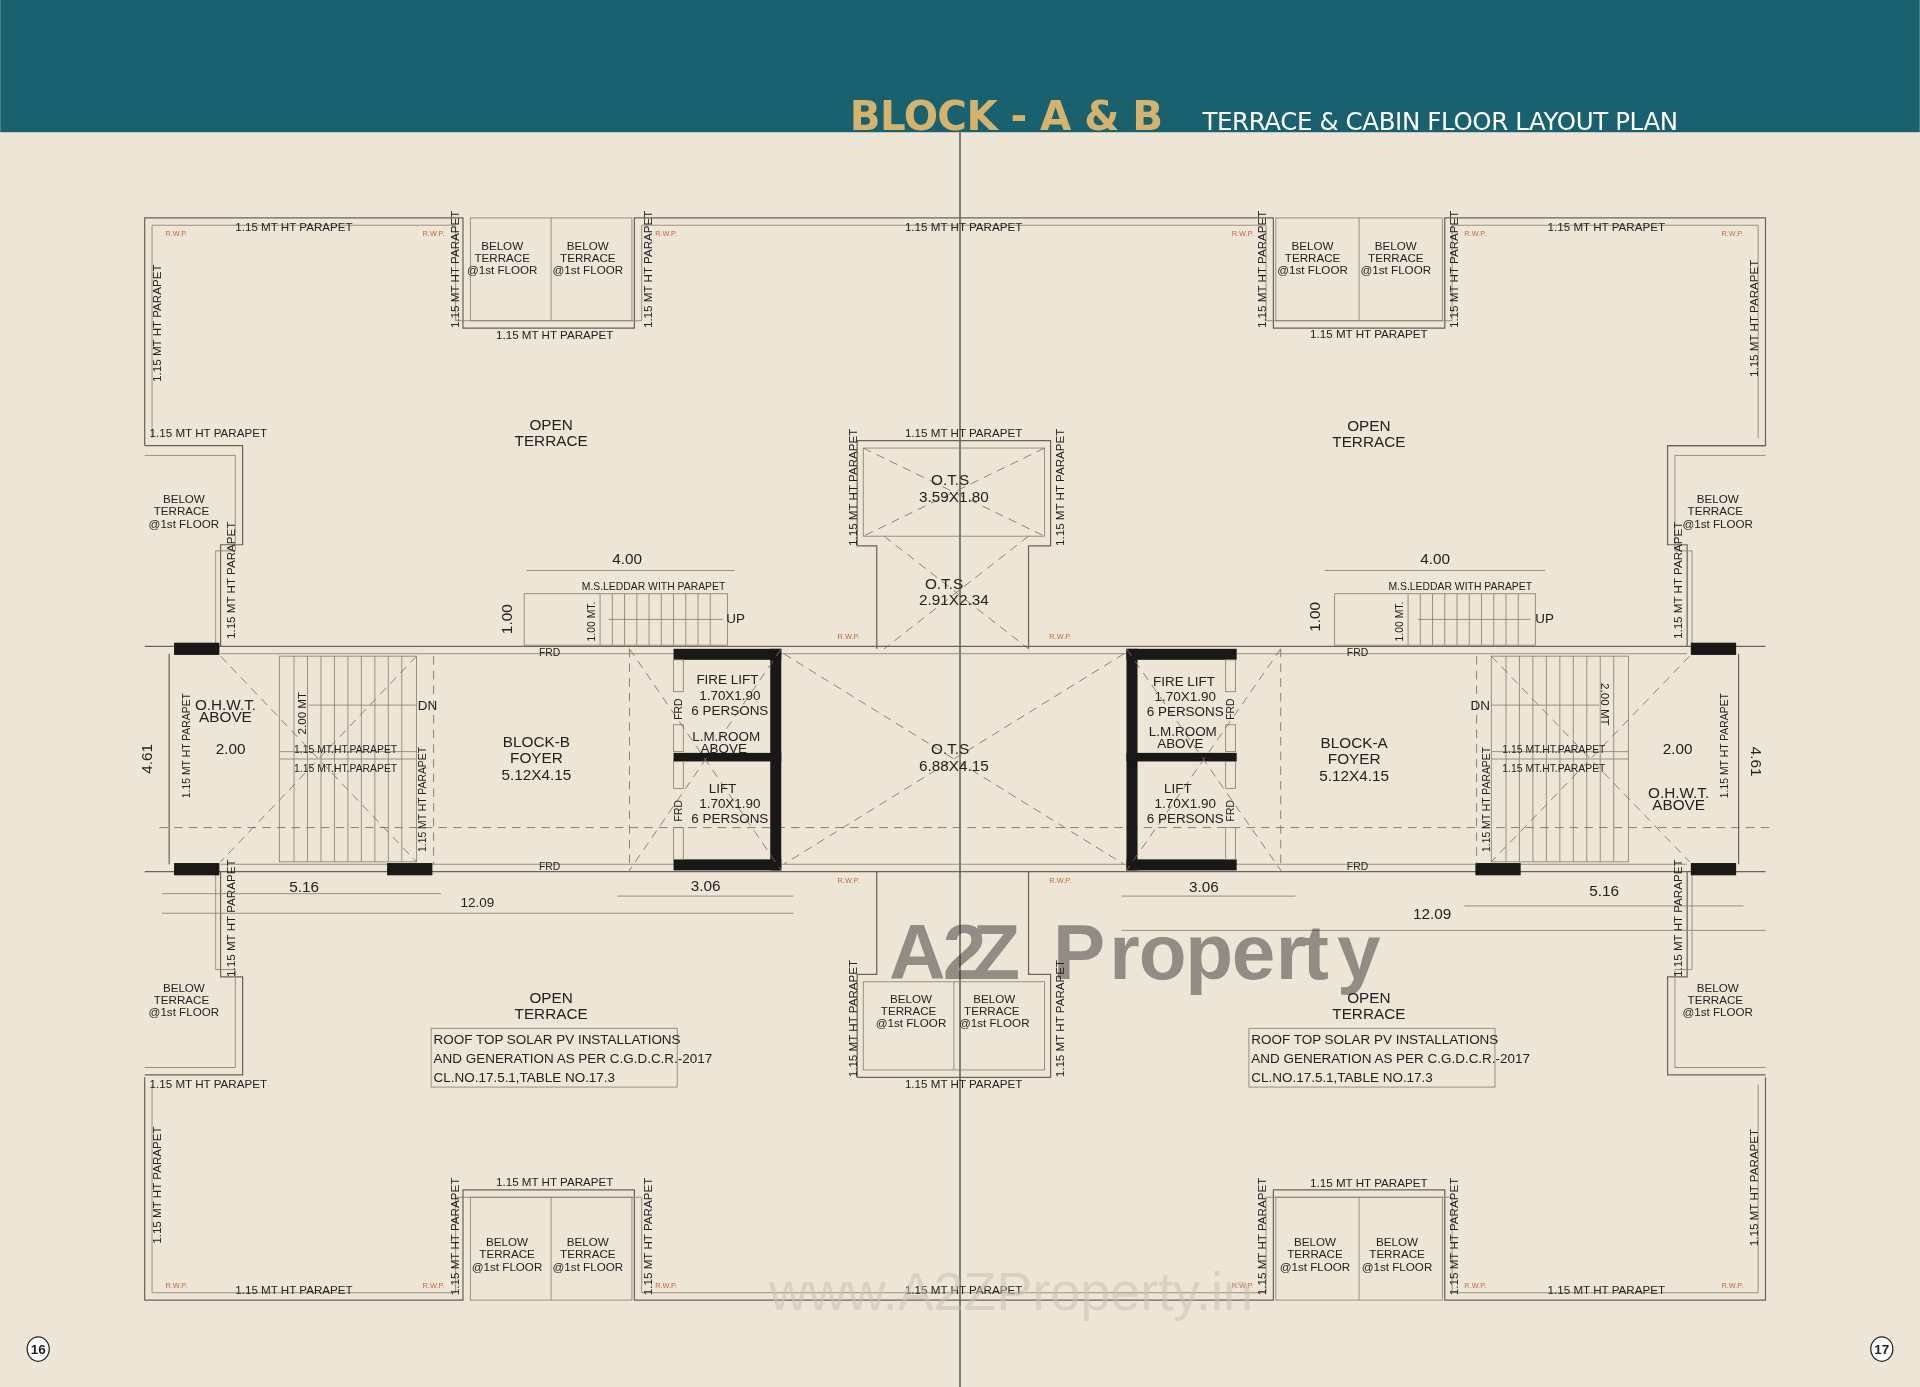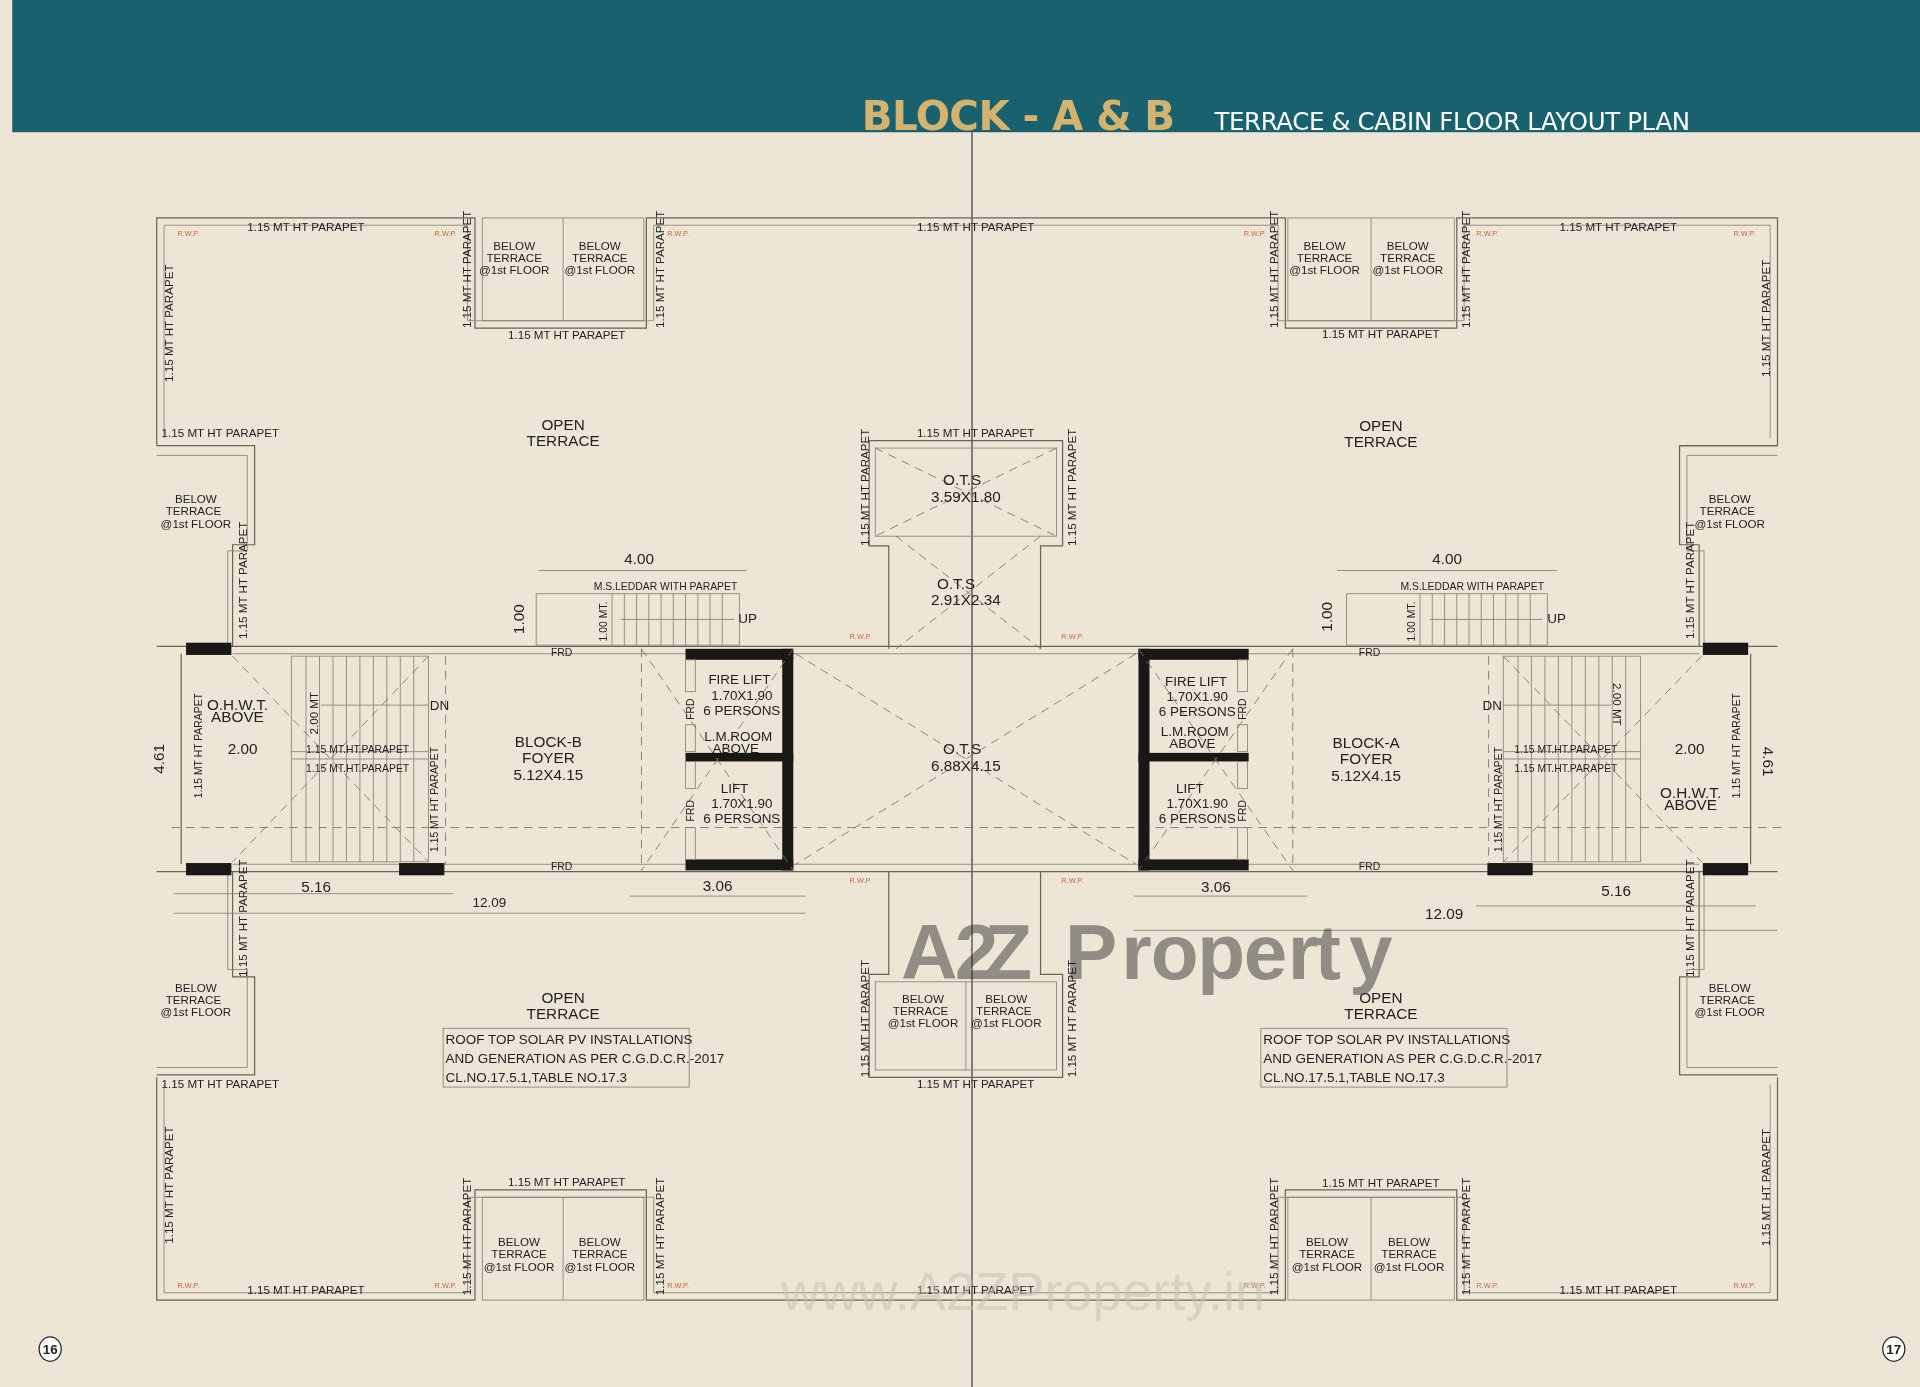"BLOCK - A & B" #sheet { left: 12px -> 0 }
